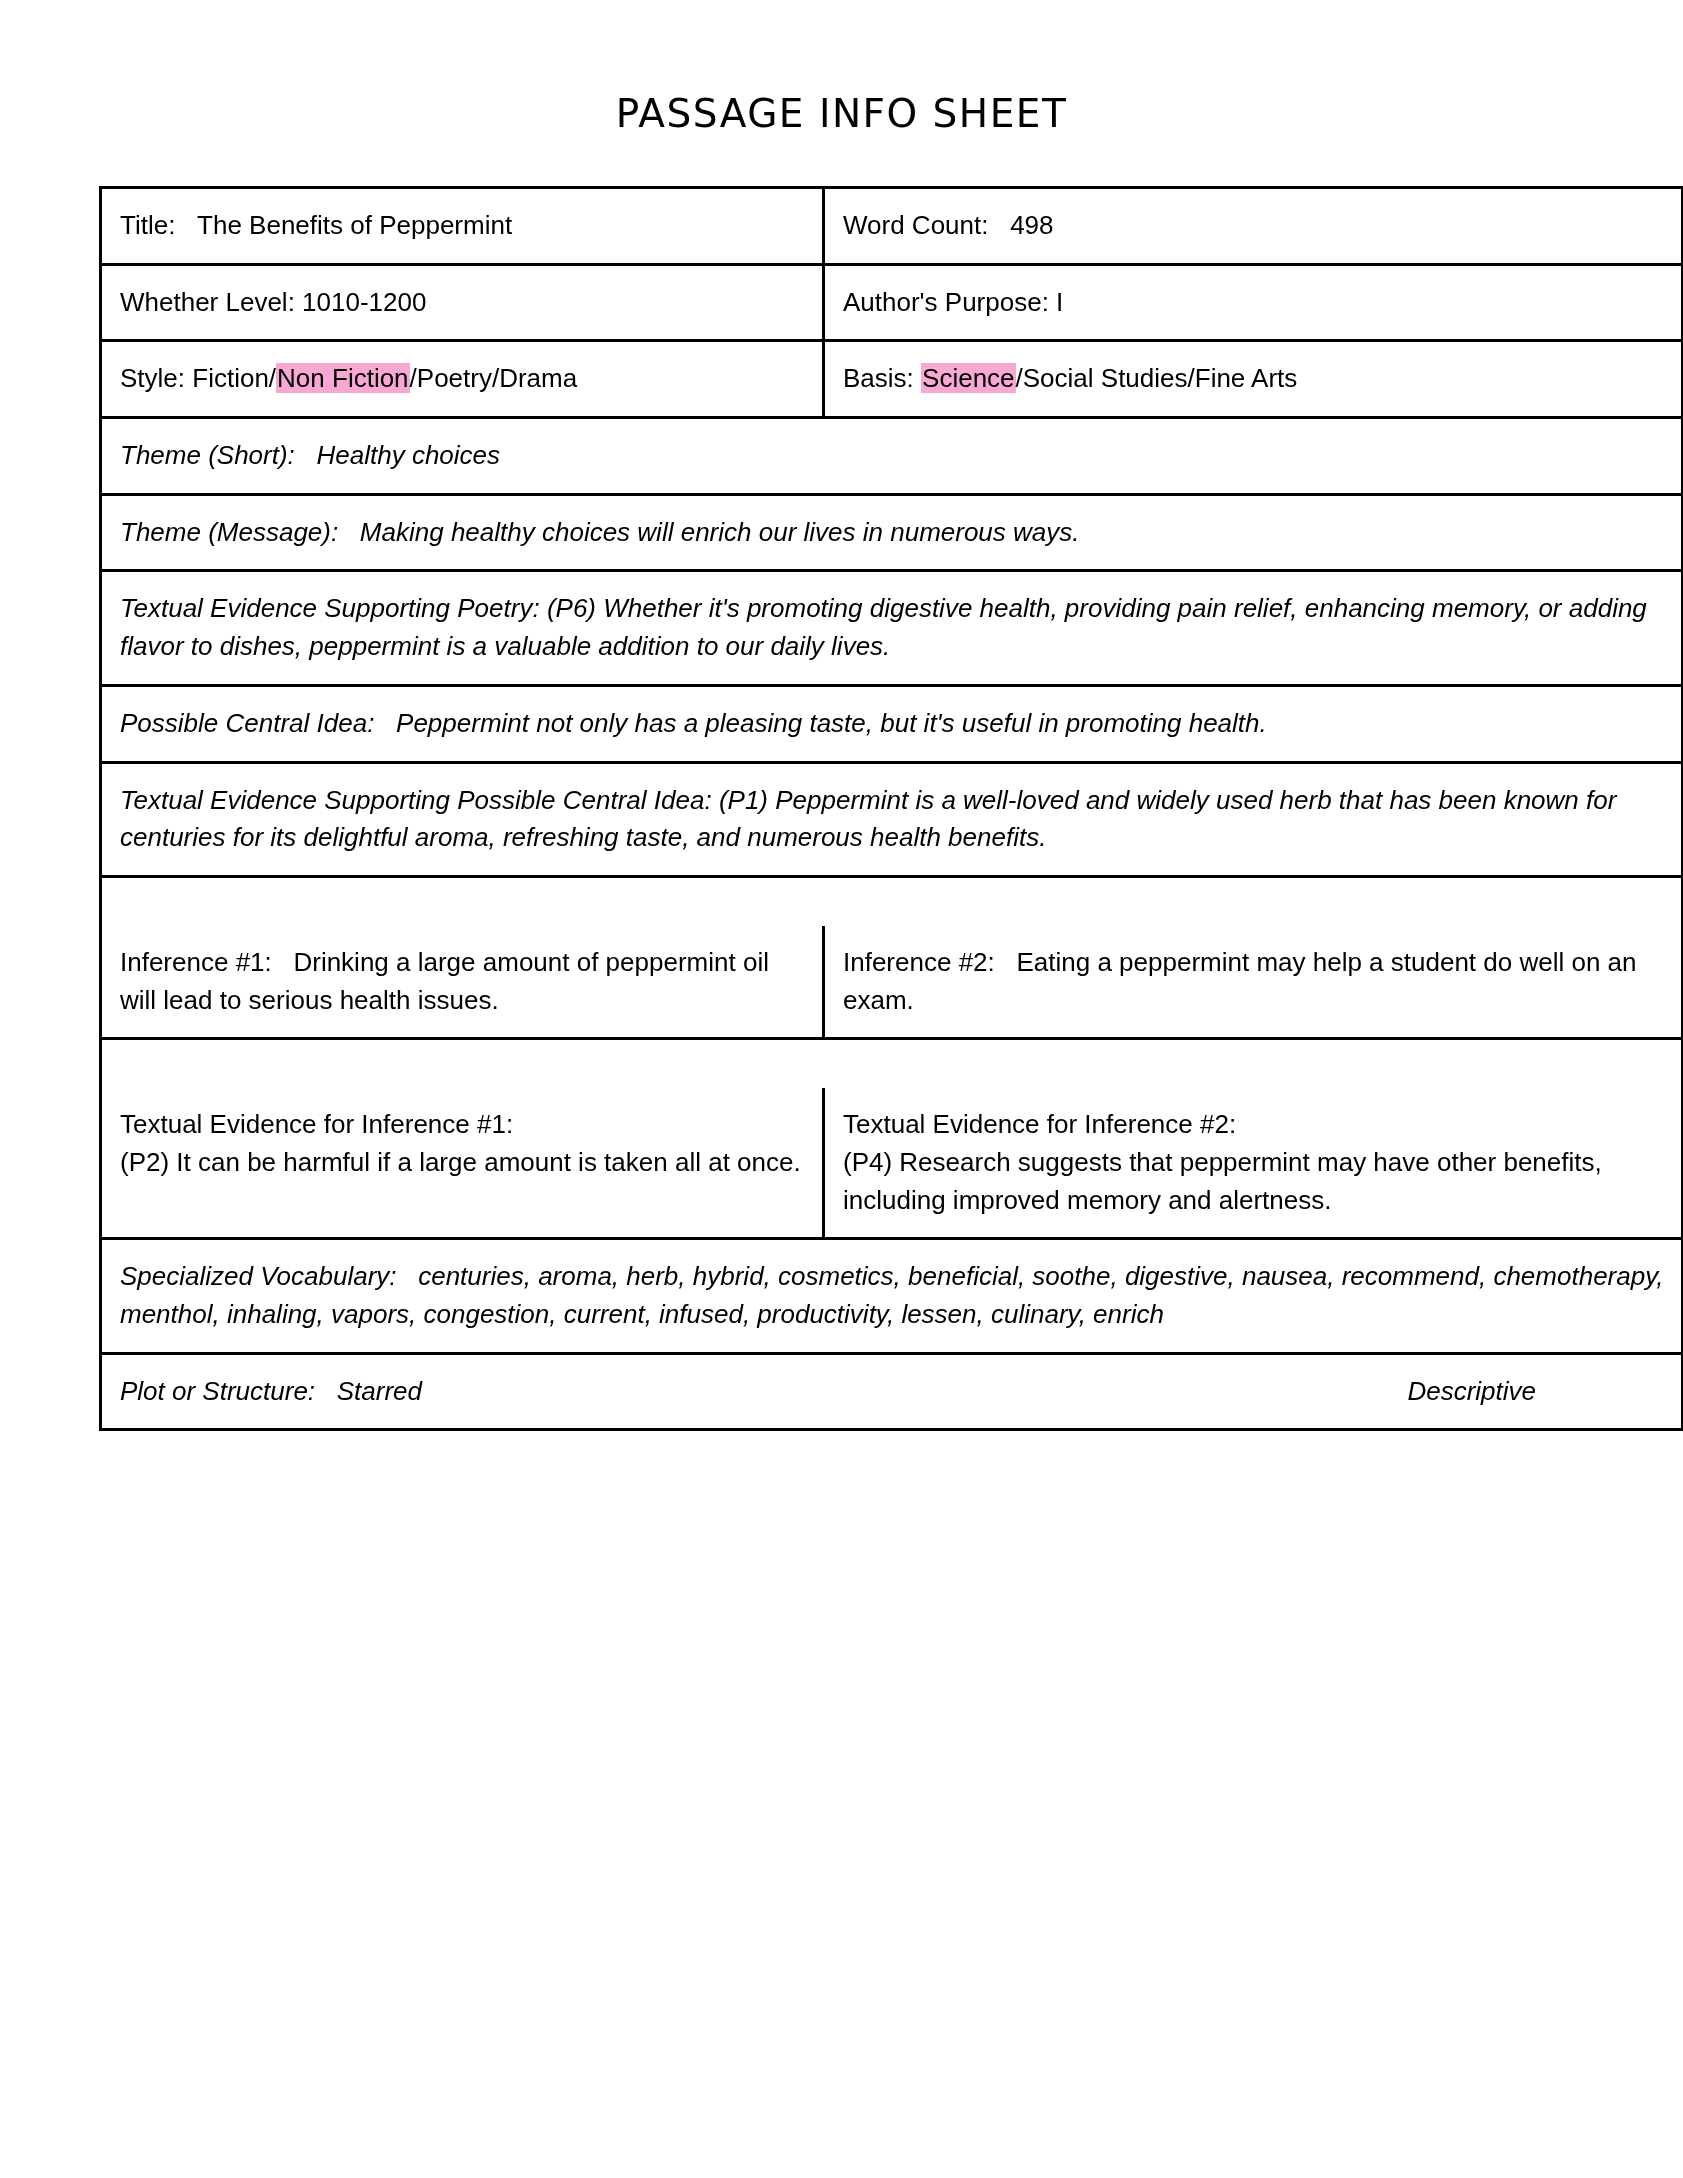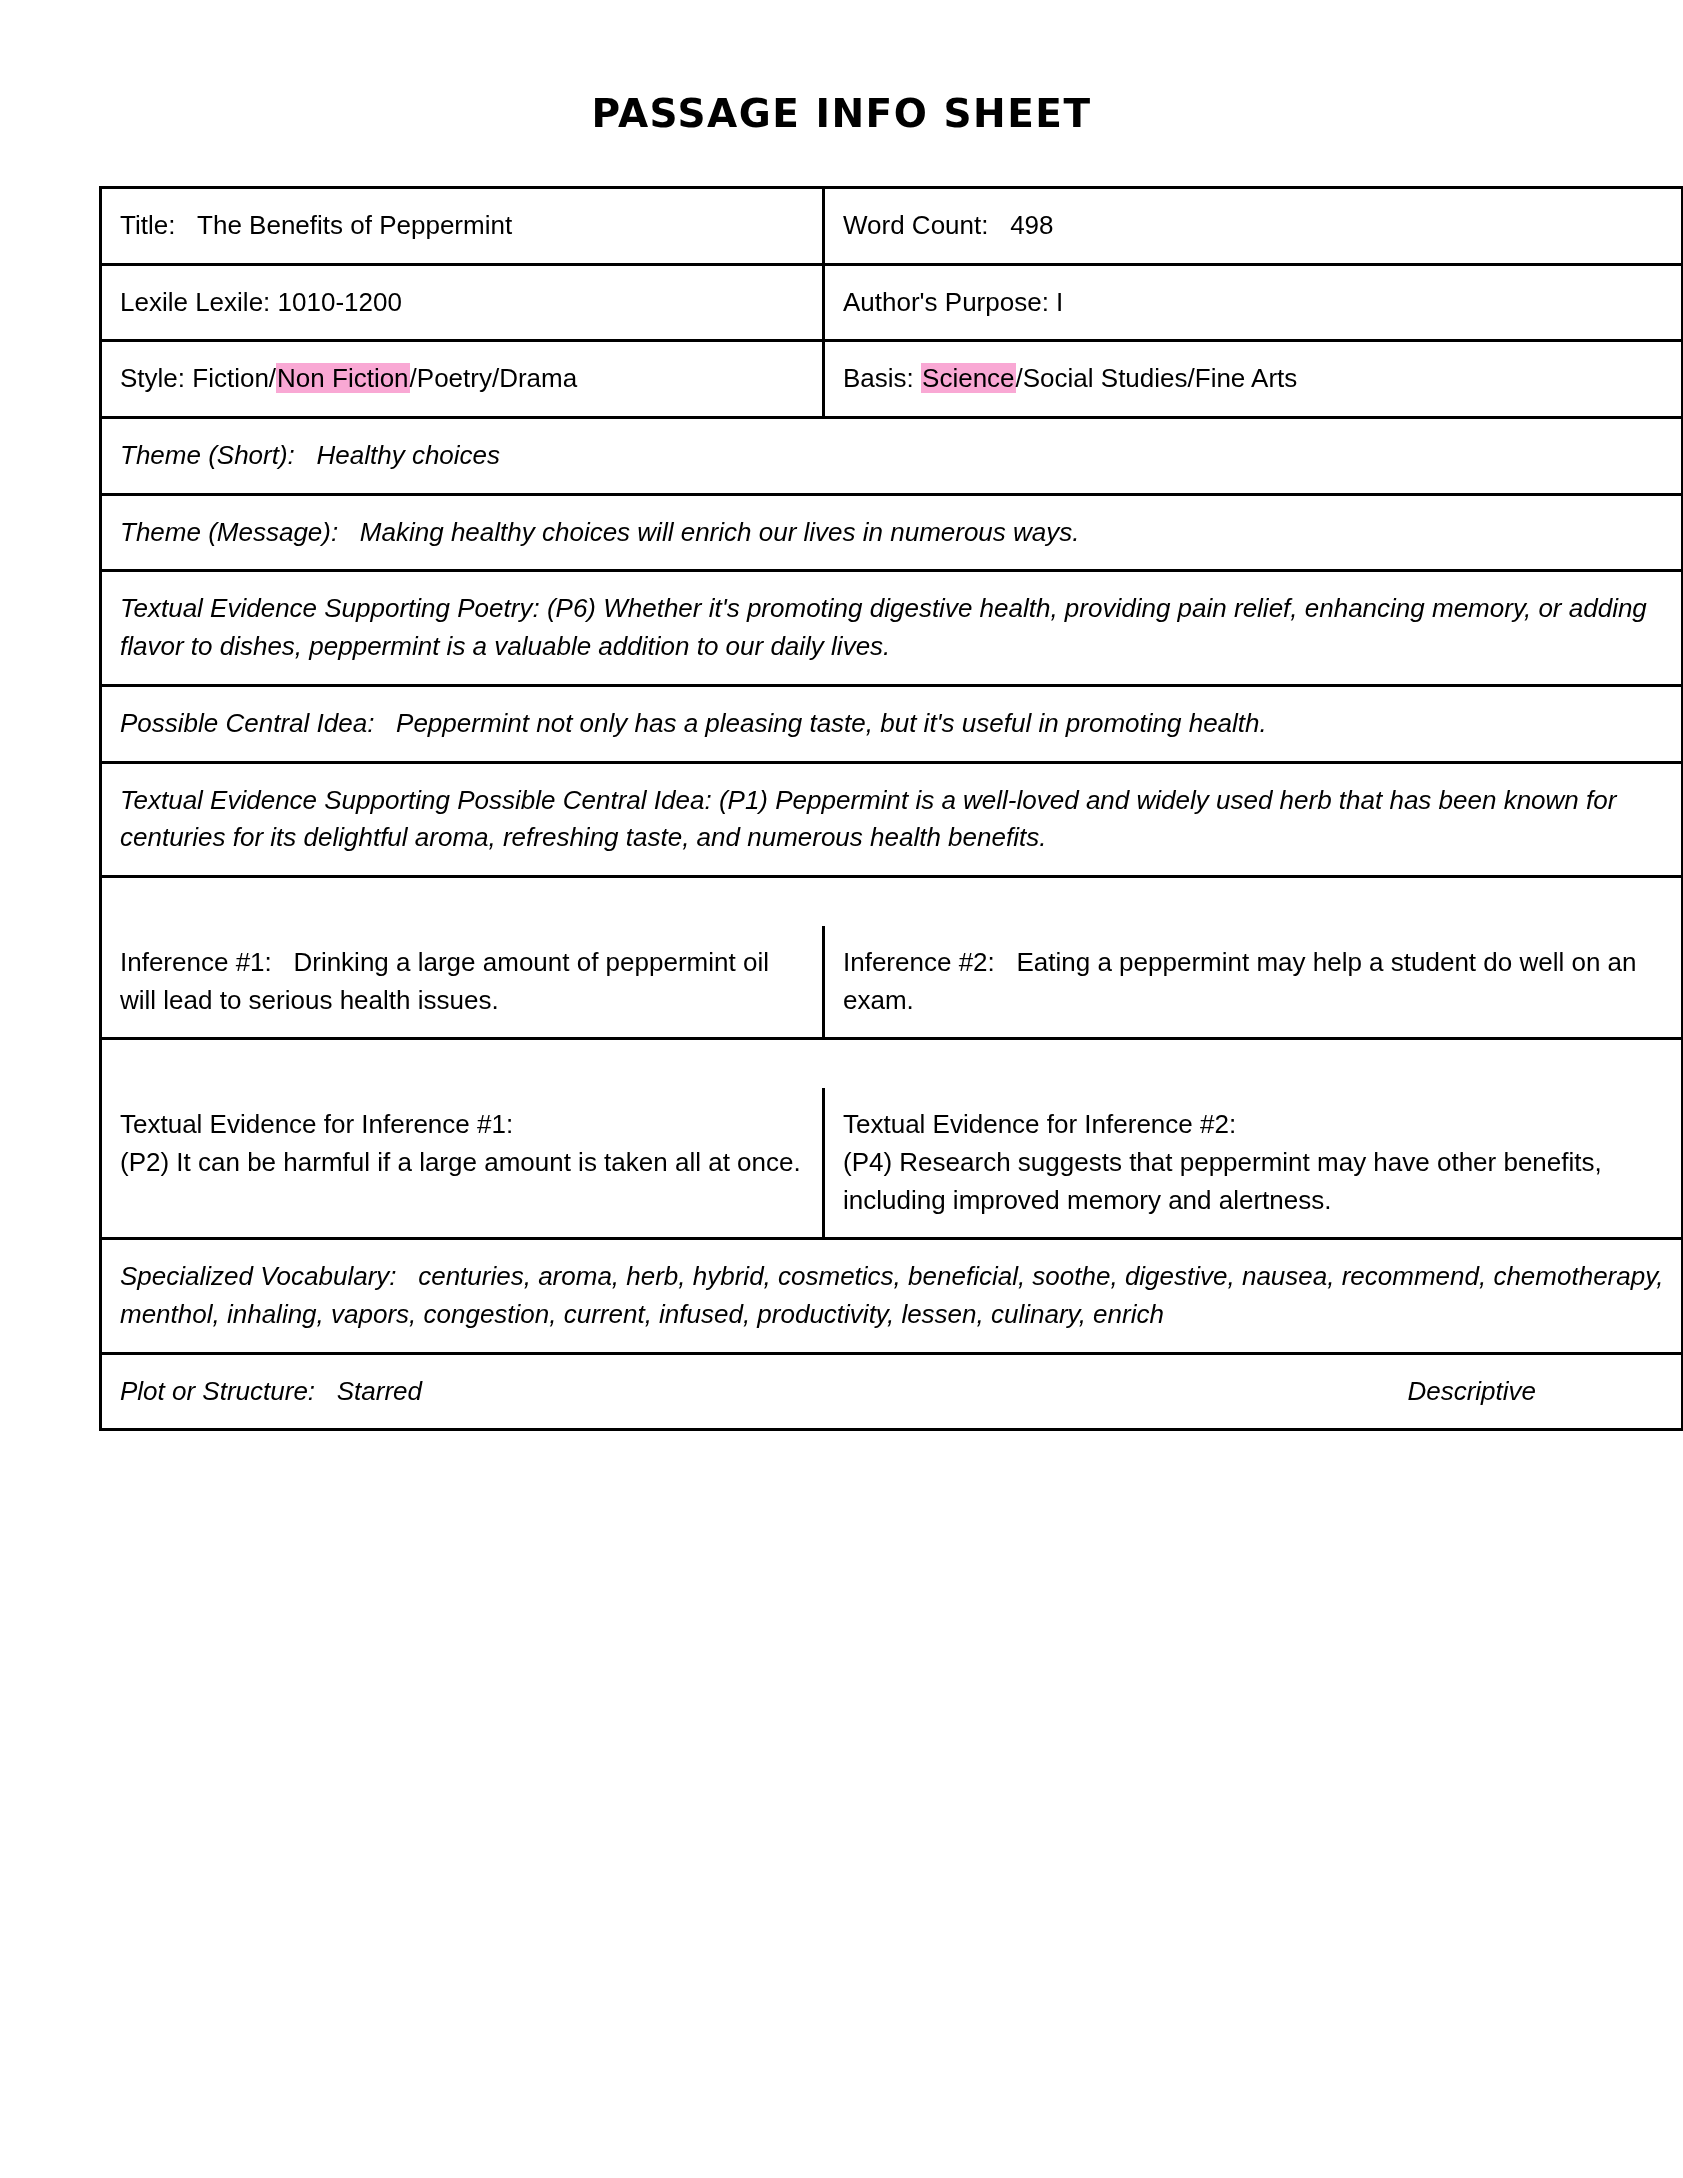"PASSAGE INFO SHEET" .doc-title { font-weight: 700 -> 400 }
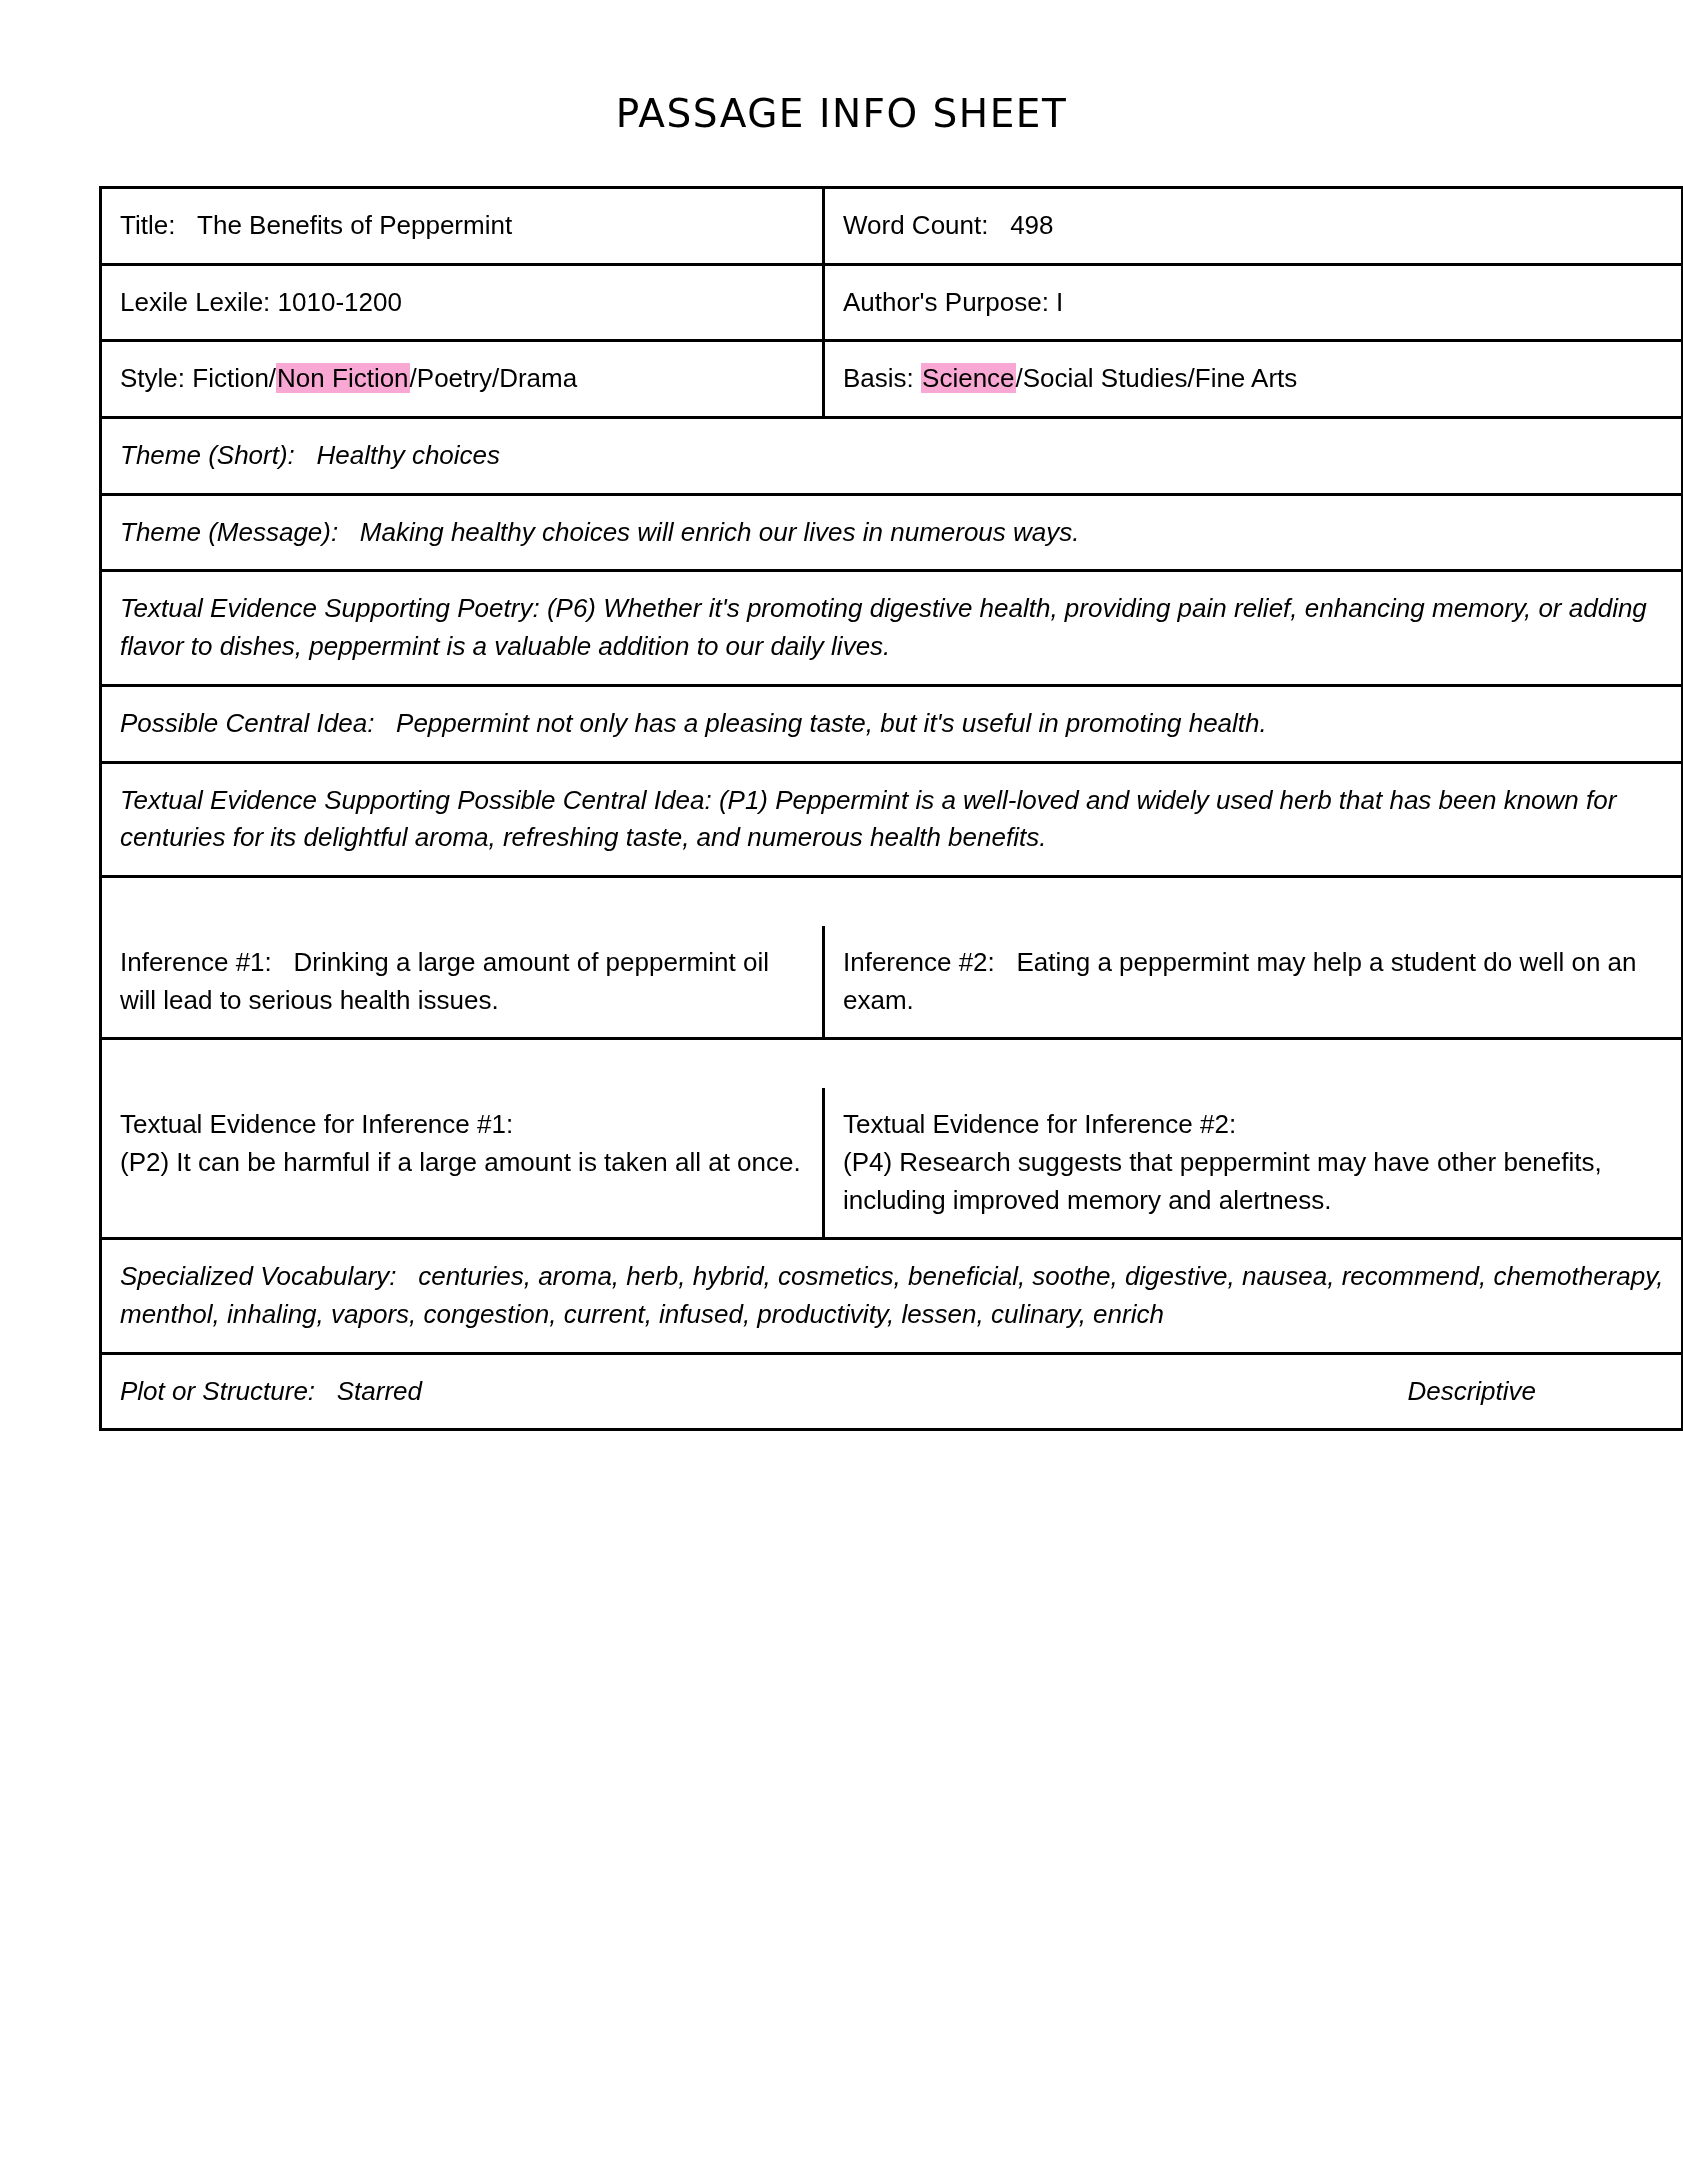"Lexile Lexile:" span.label { text: Lexile Lexile -> Whether Level }
